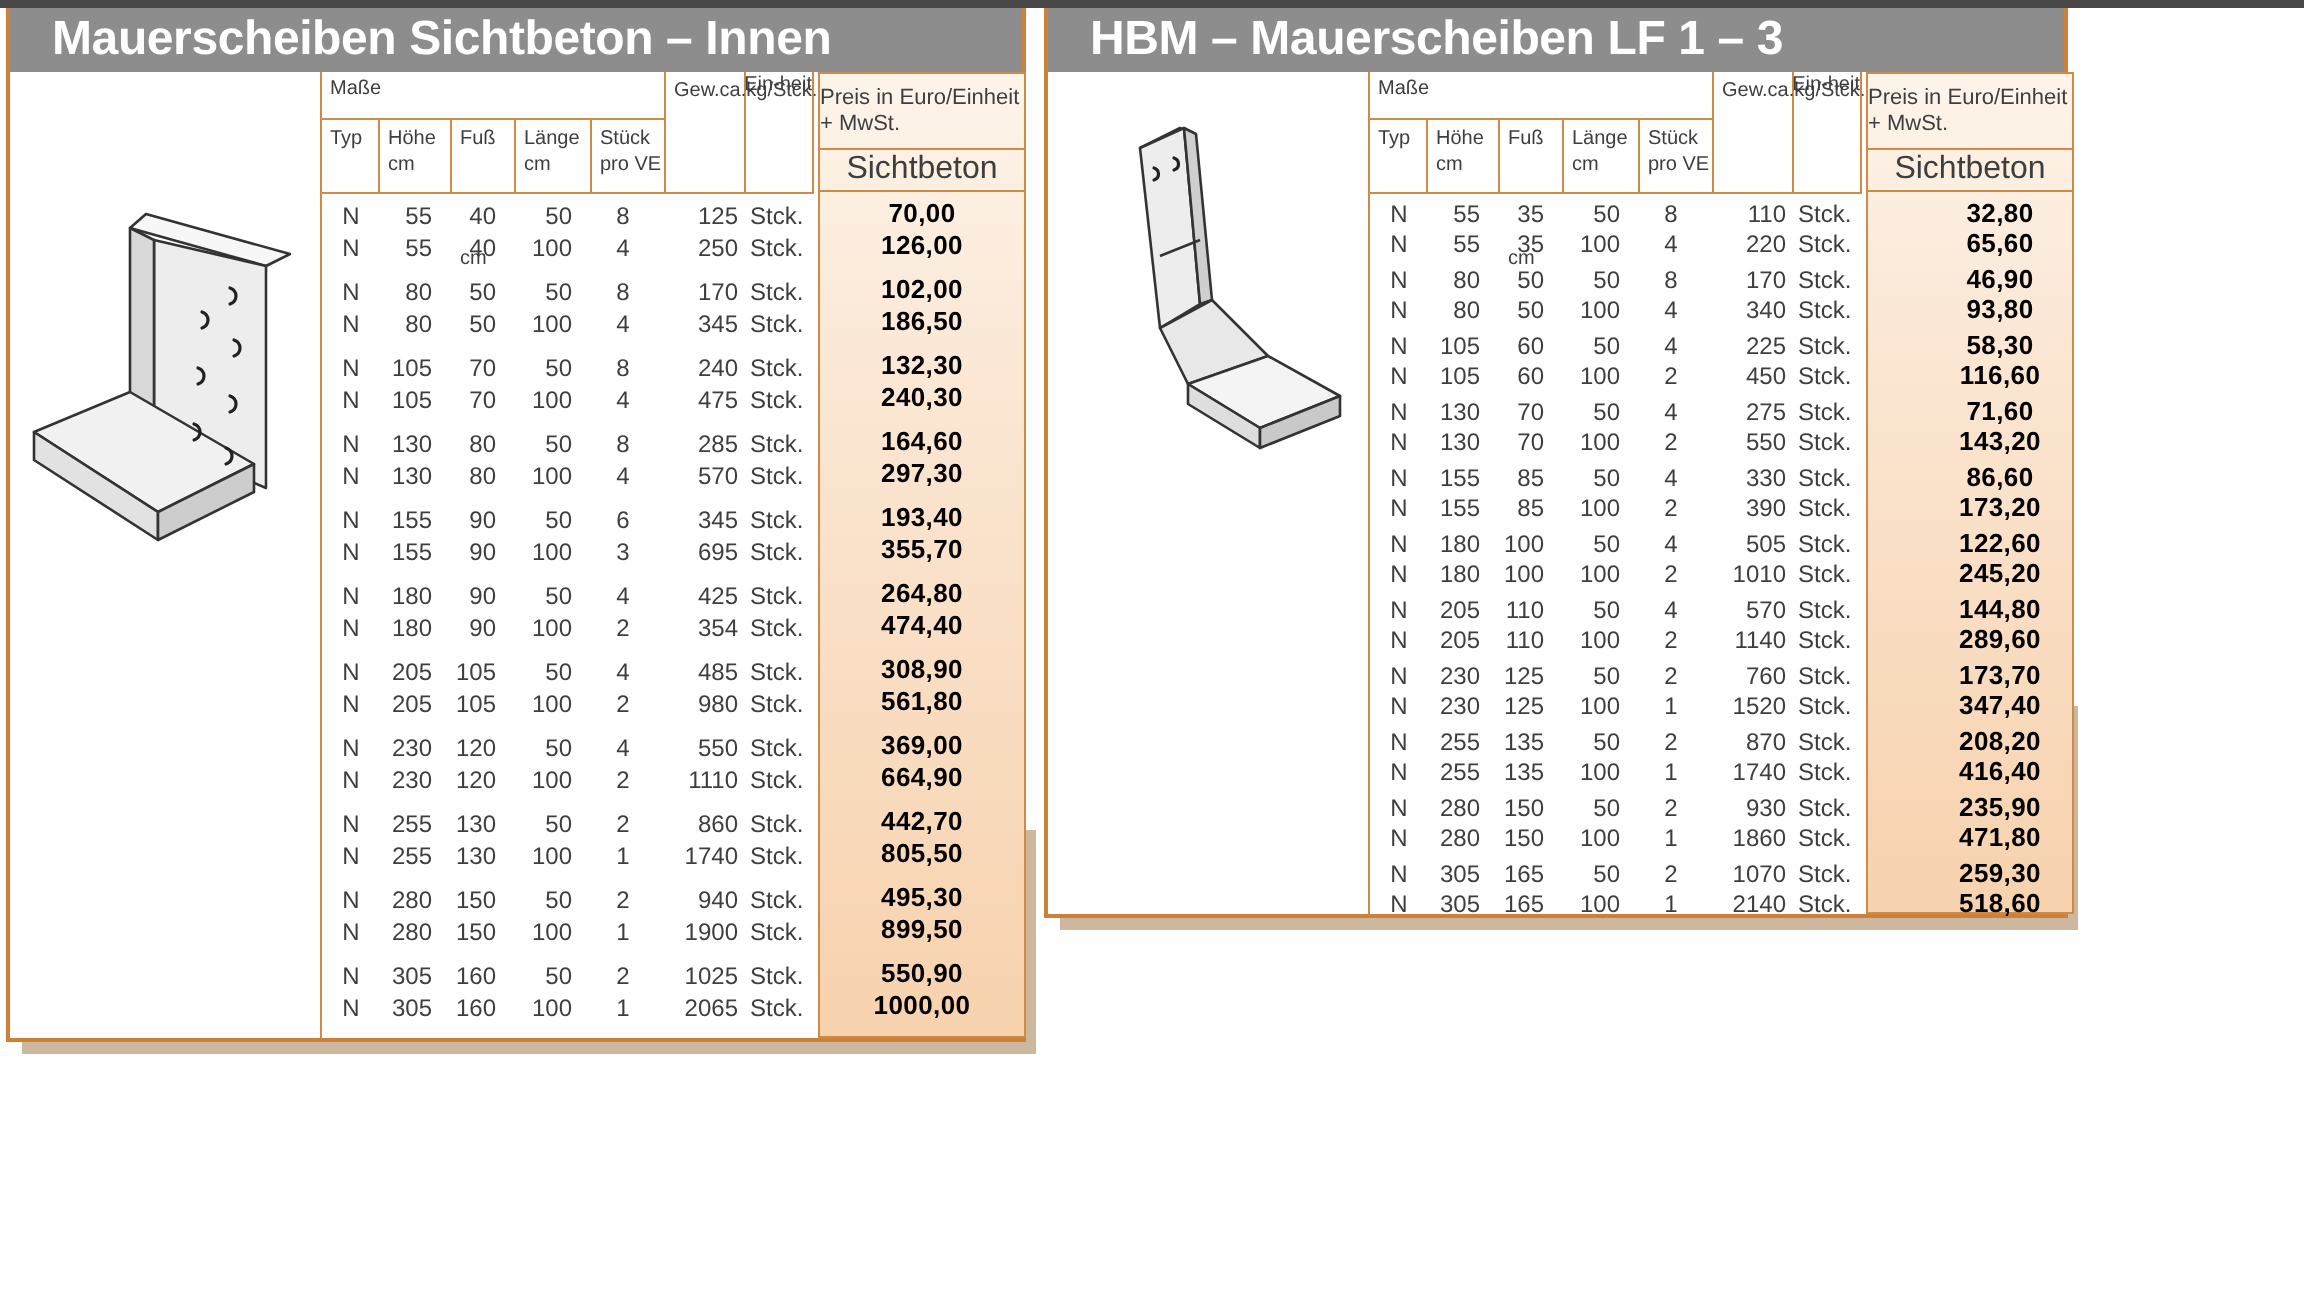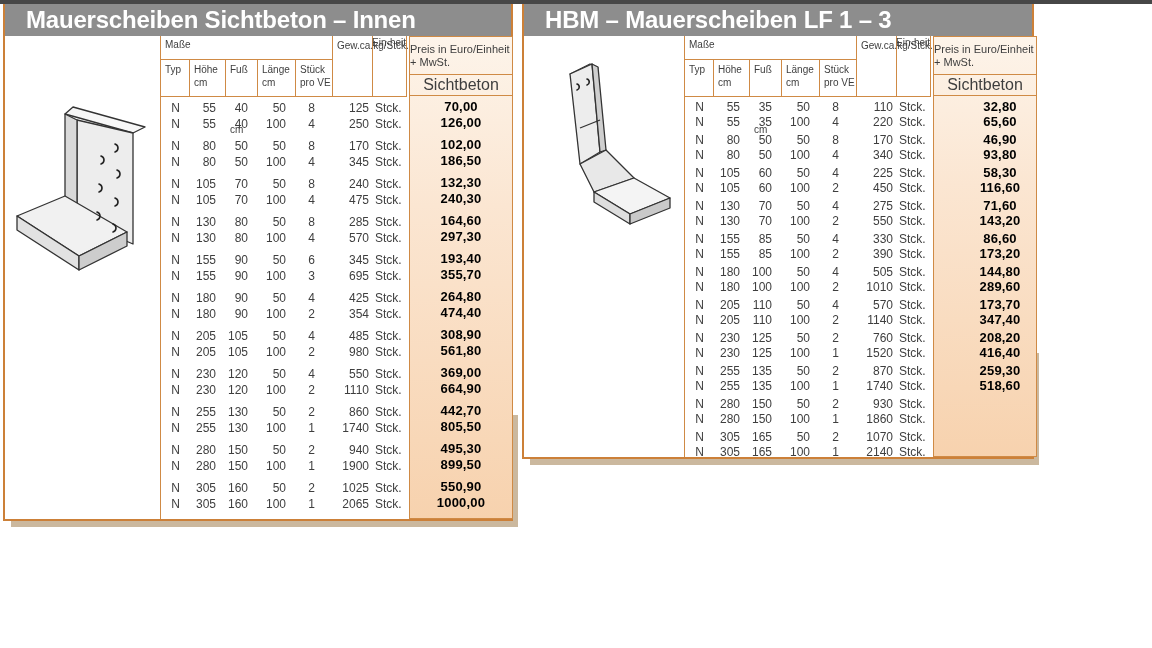"122,60" div.pair { html: none -> <div> <div>122,60</div> <div>245,20</div> </div> }
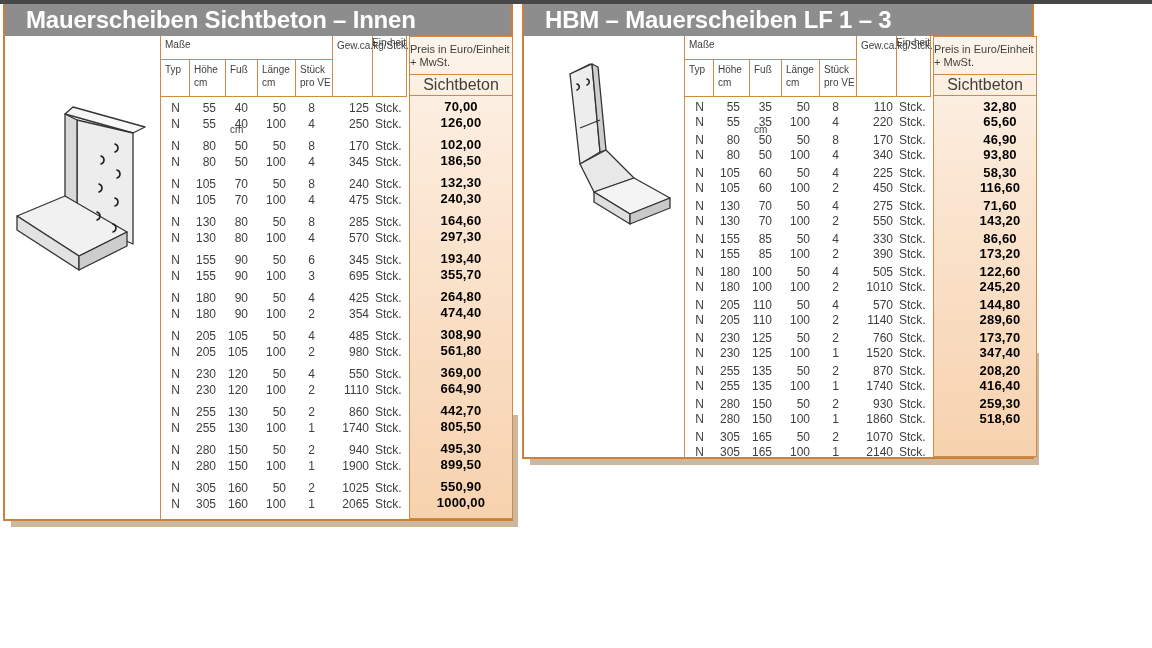"235,90" div.pair { html: none -> <div> <div>235,90</div> <div>471,80</div> </div> }
